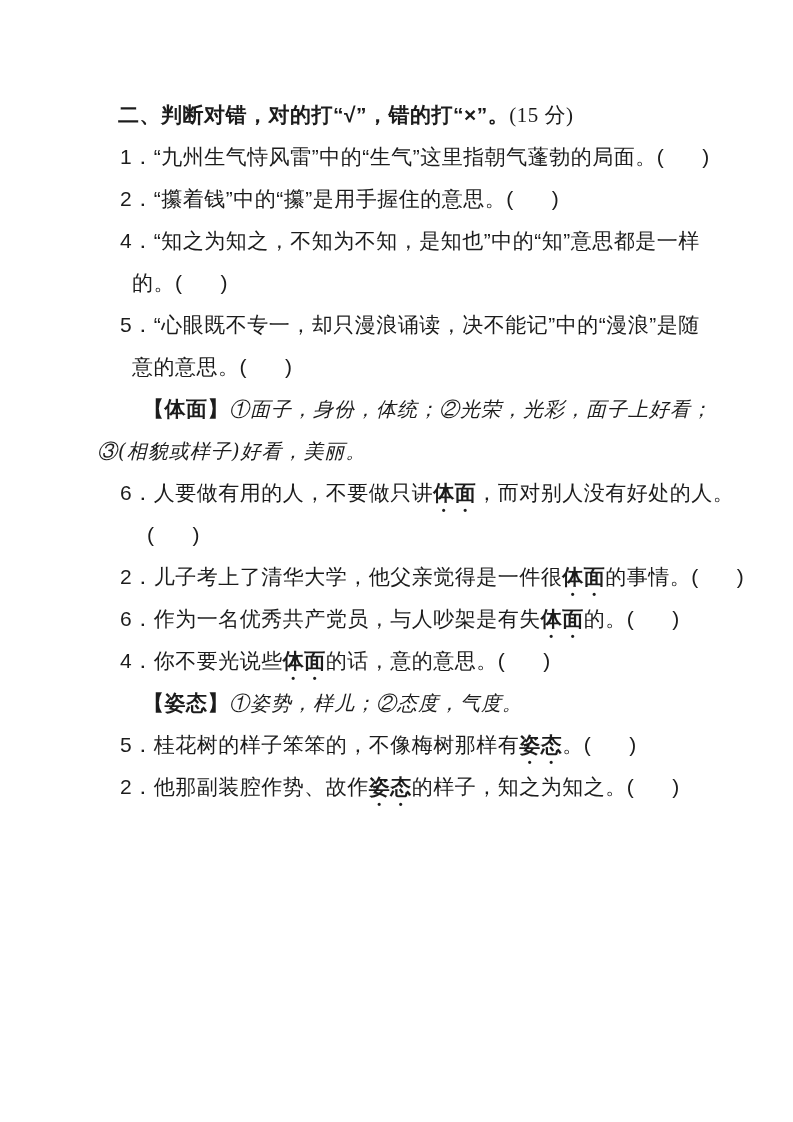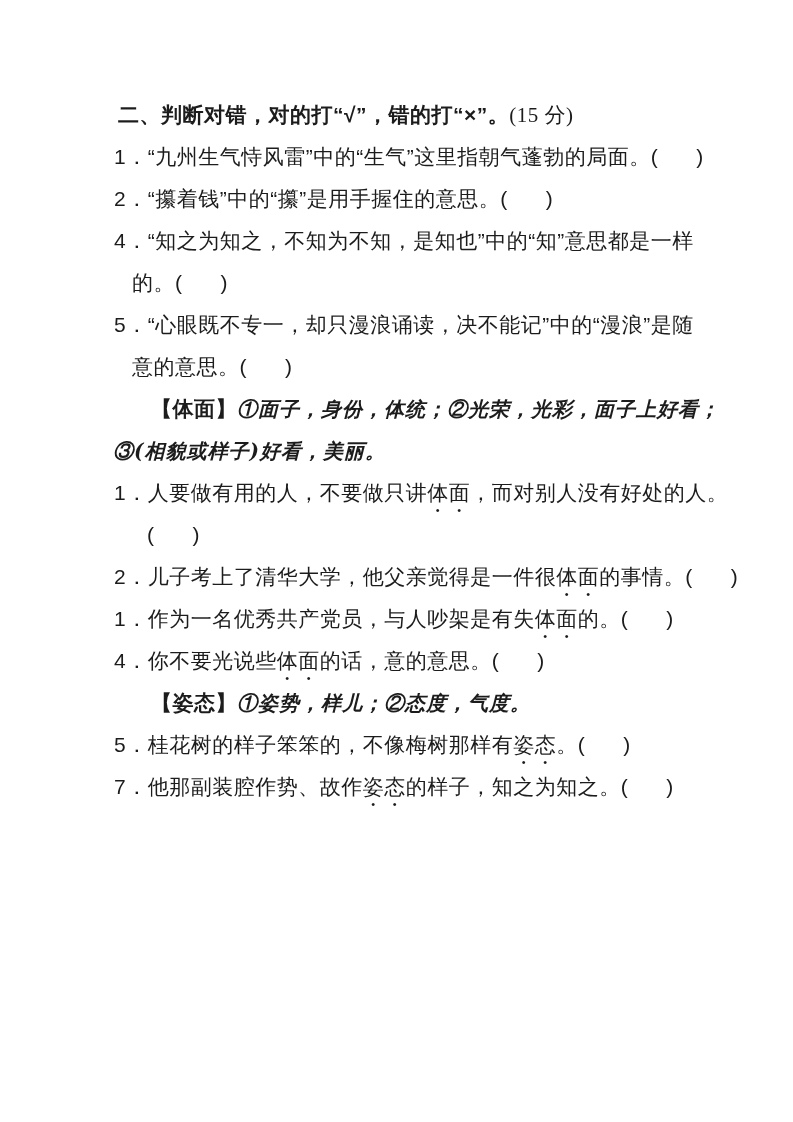"1．“九州生气恃风雷”中的“生气”这里指朝气蓬勃的局面。( )" .line.item { margin-left: 17px -> 23px }
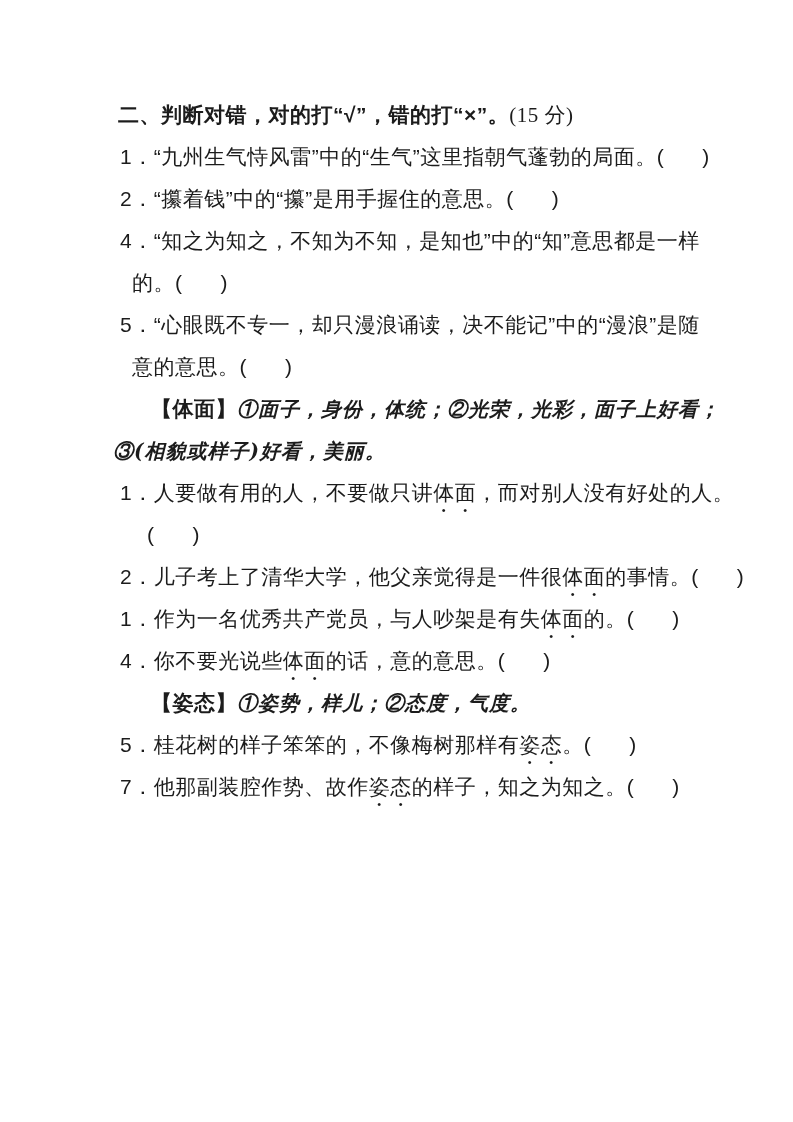"【体面】" .seg.kai-label { margin-left: 8px -> none }
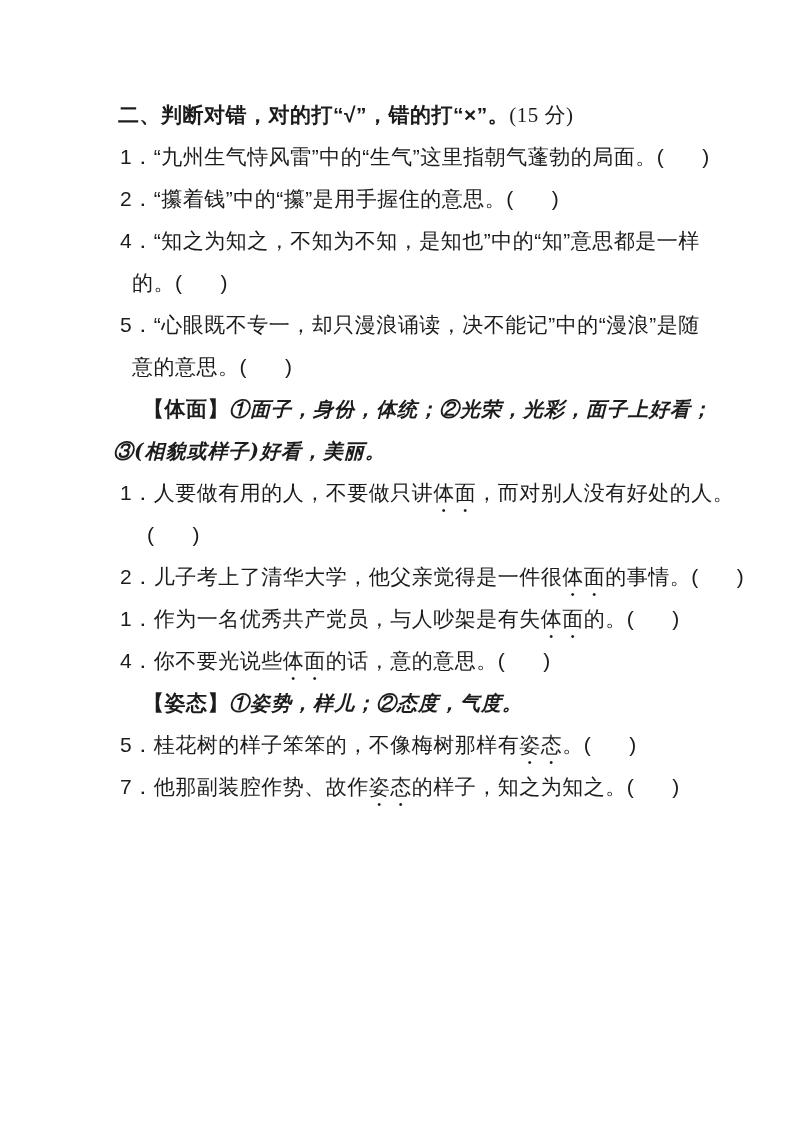"①面子，身份，体统；②光荣，光彩，面子上好看；" .seg.kai { font-weight: bold -> none }
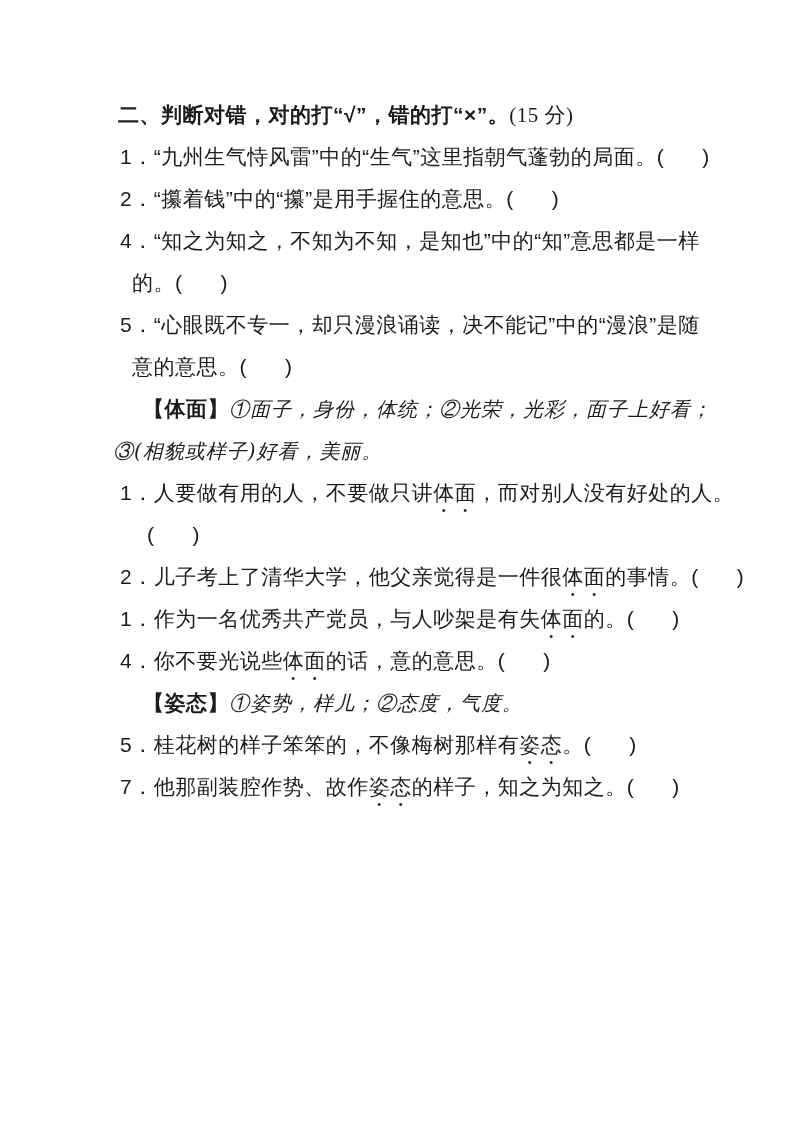"③(相貌或样子)好看，美丽。" .line.defcont { margin-left: 16px -> 0px }
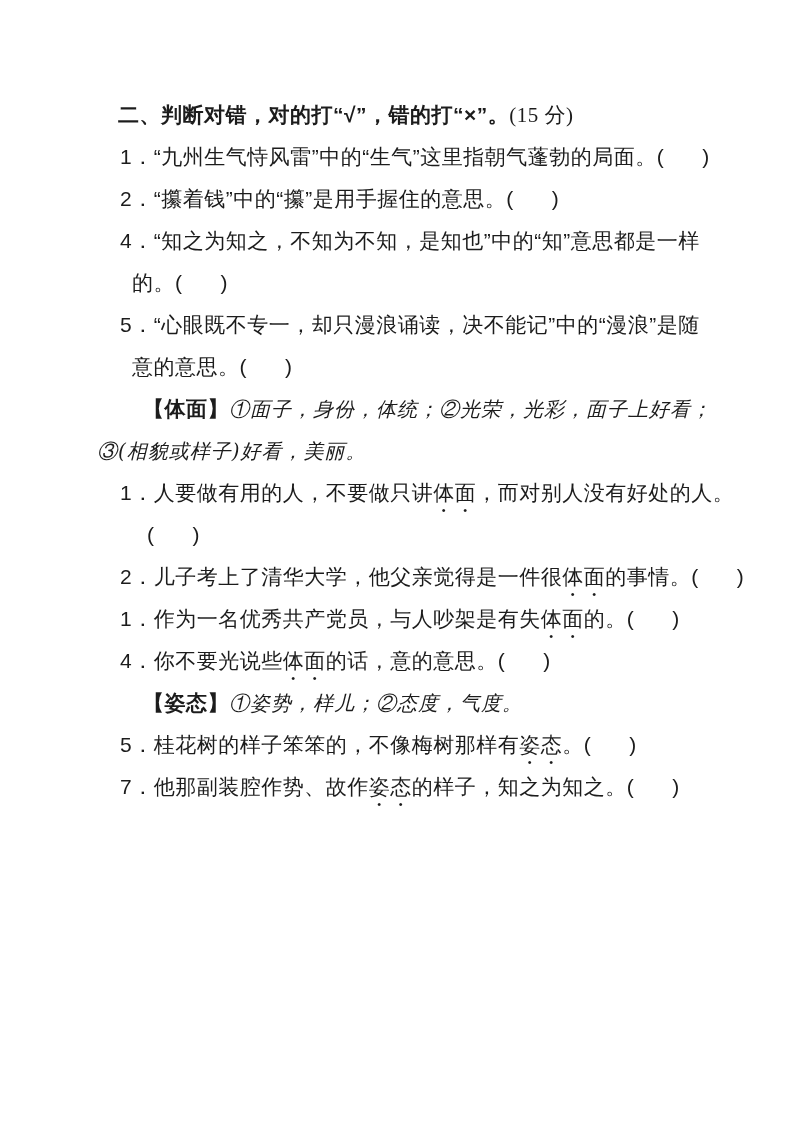"1．人要做有用的人，不要做只讲" span.seg { text: 1 -> 6 }
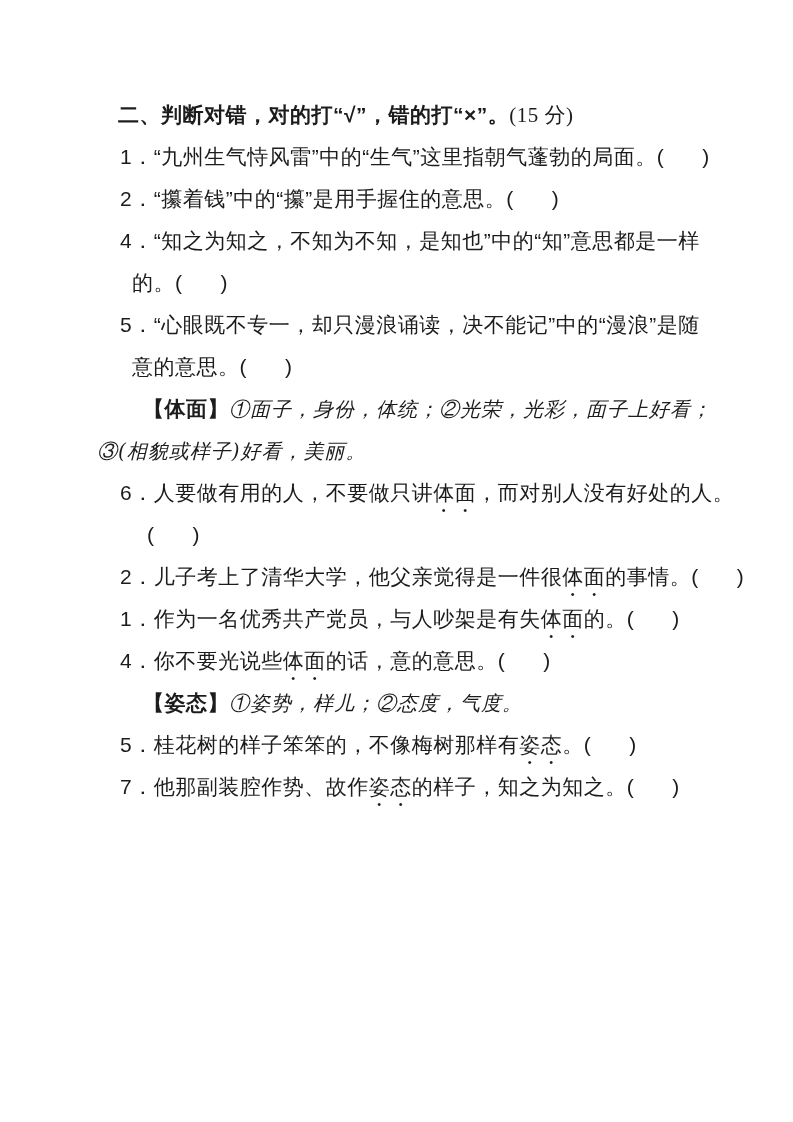"体面" .seg.em { font-weight: none -> bold }
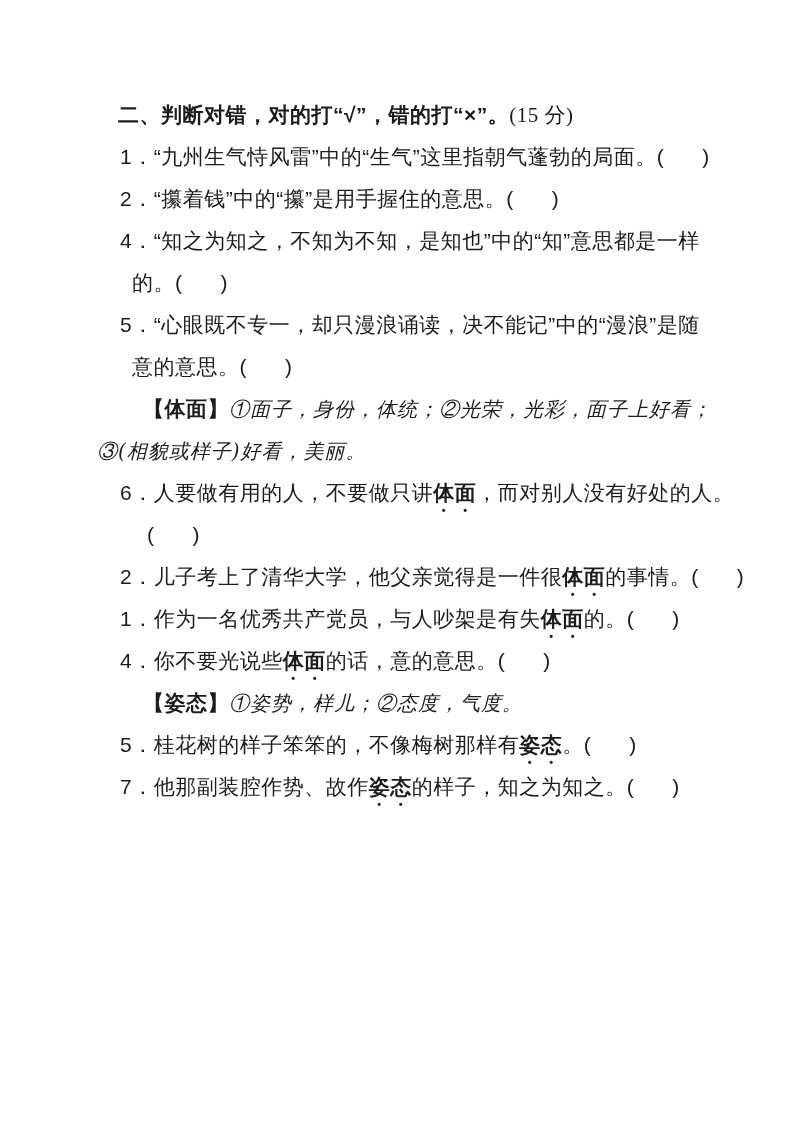"1．作为一名优秀共产党员，与人吵架是有失" span.seg { text: 1 -> 6 }
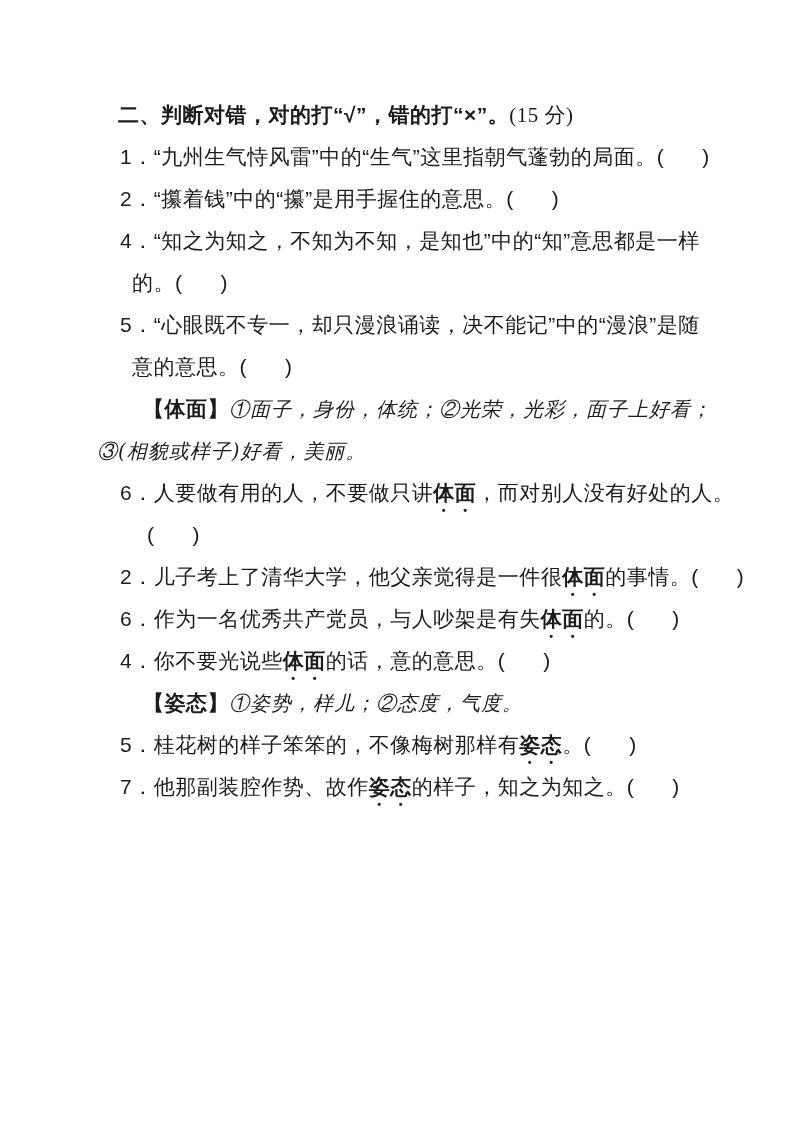"7．他那副装腔作势、故作" span.seg { text: 7 -> 2 }
